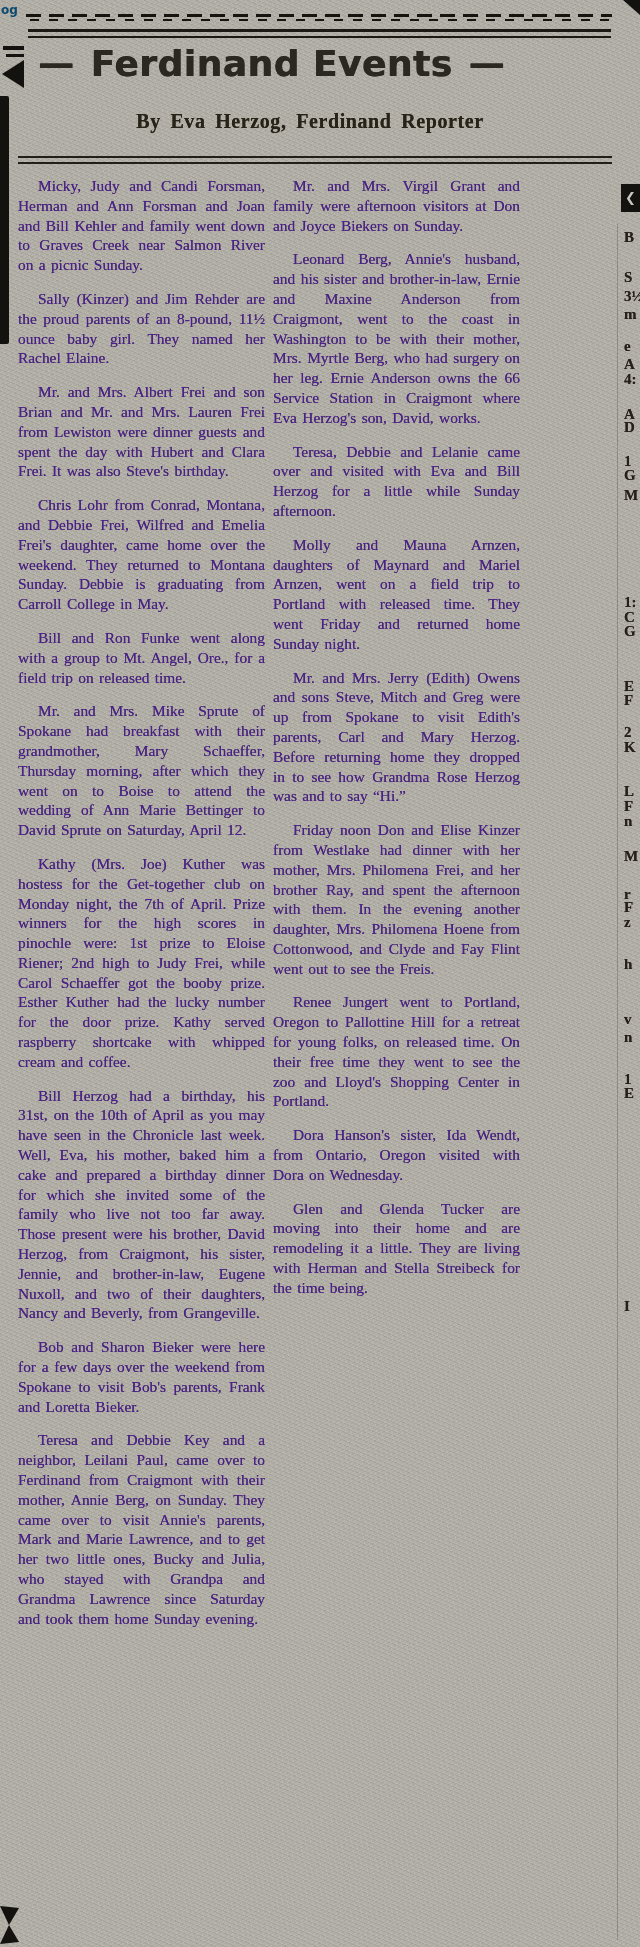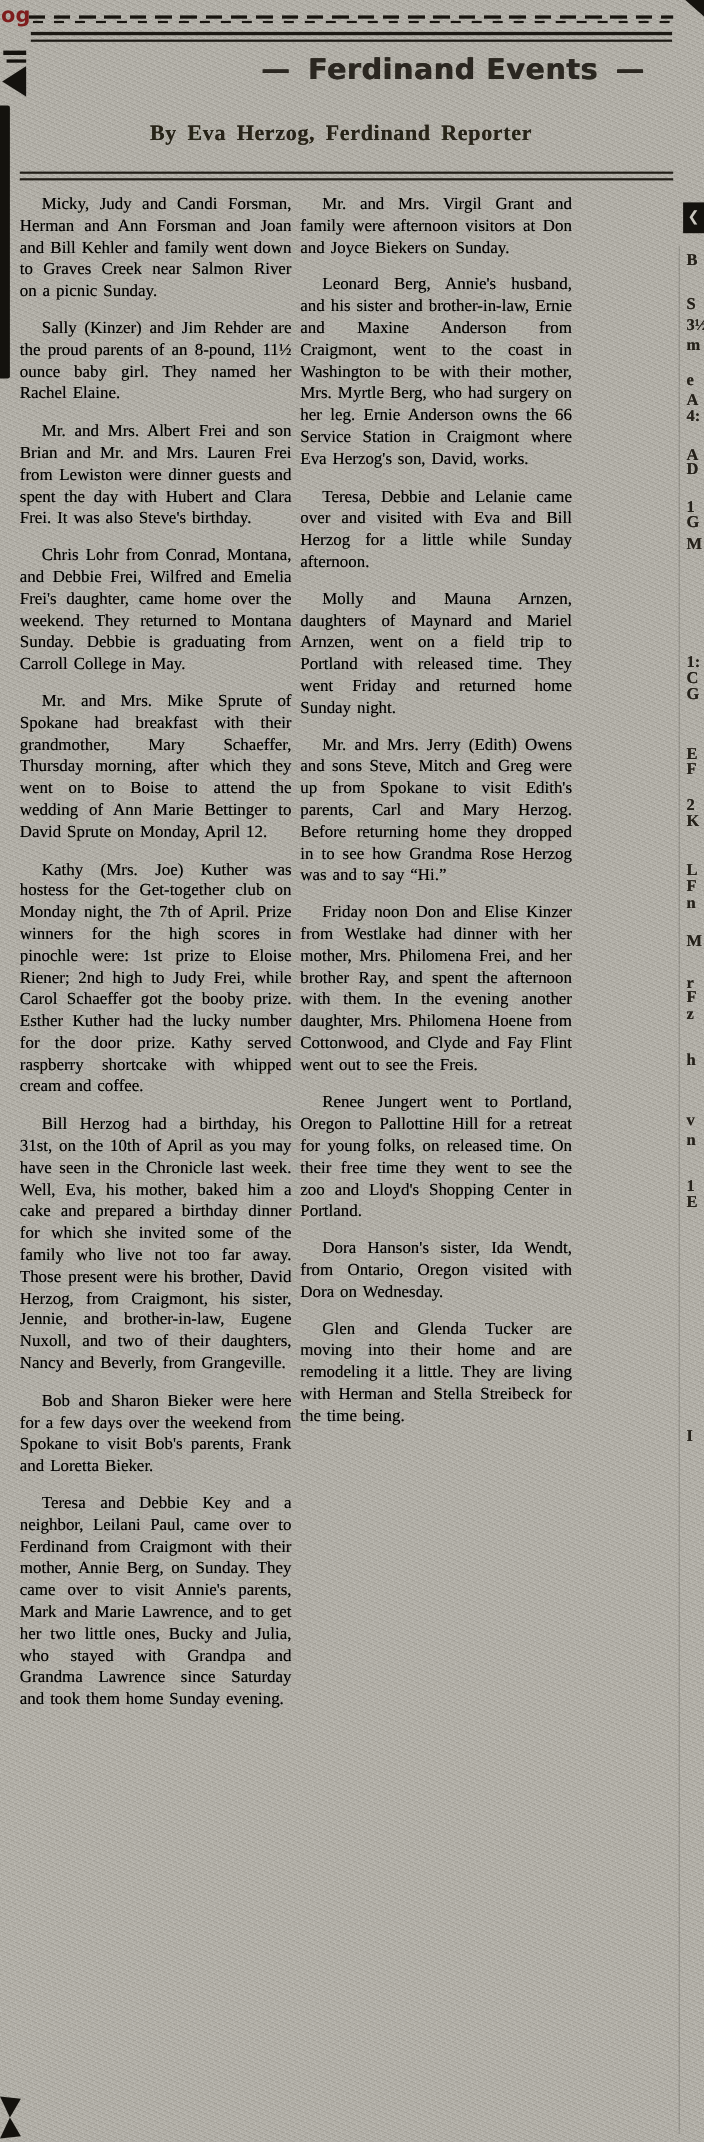"og" .left-frag-text { color: #7f1d1d -> #0c4a6e; font-size: 19px -> 12px }
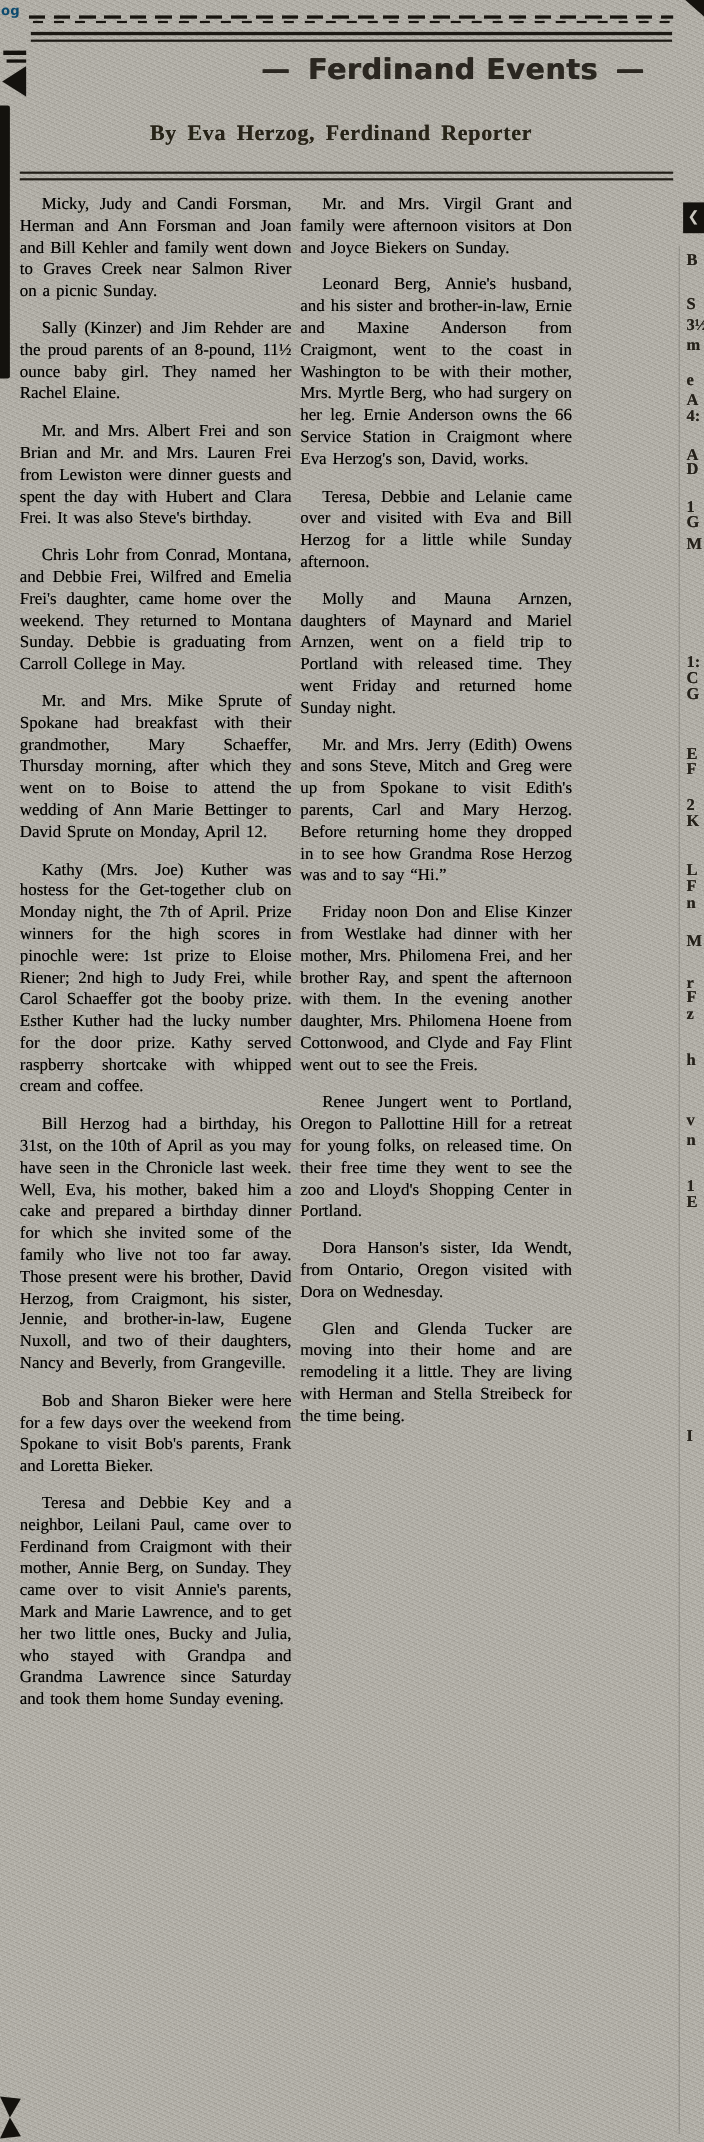"— Ferdinand Events —" .title-row { font-size: 26px -> 36px; text-align: right -> left }
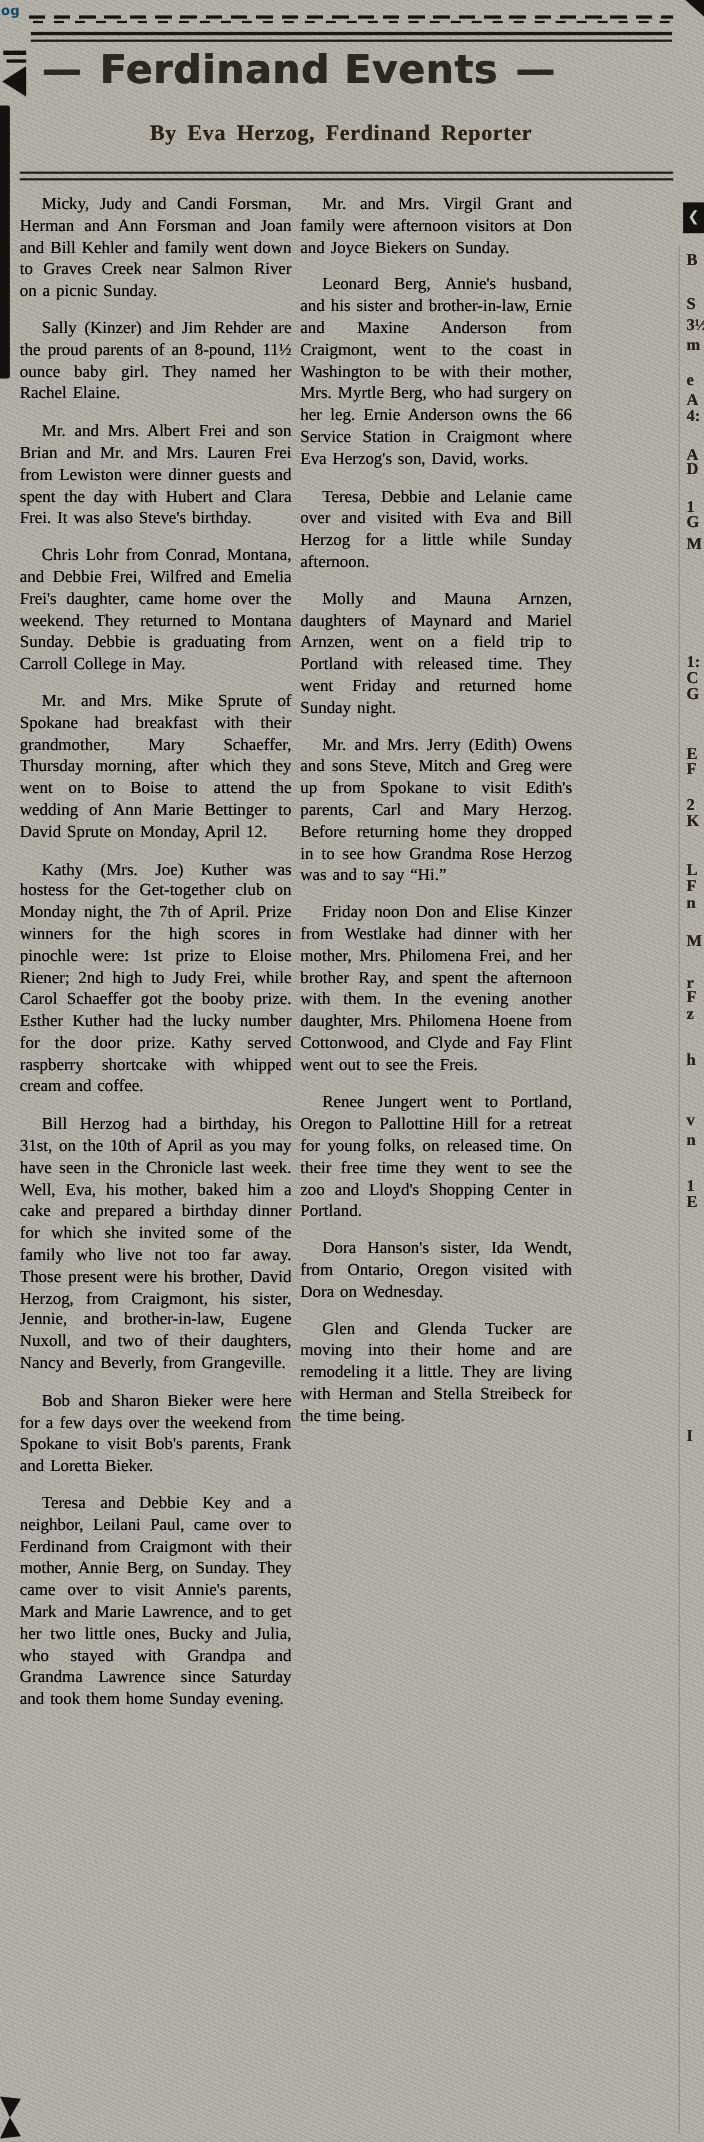"Micky, Judy and Candi Forsman," .col p { color: #000000 -> #4c1d95 }
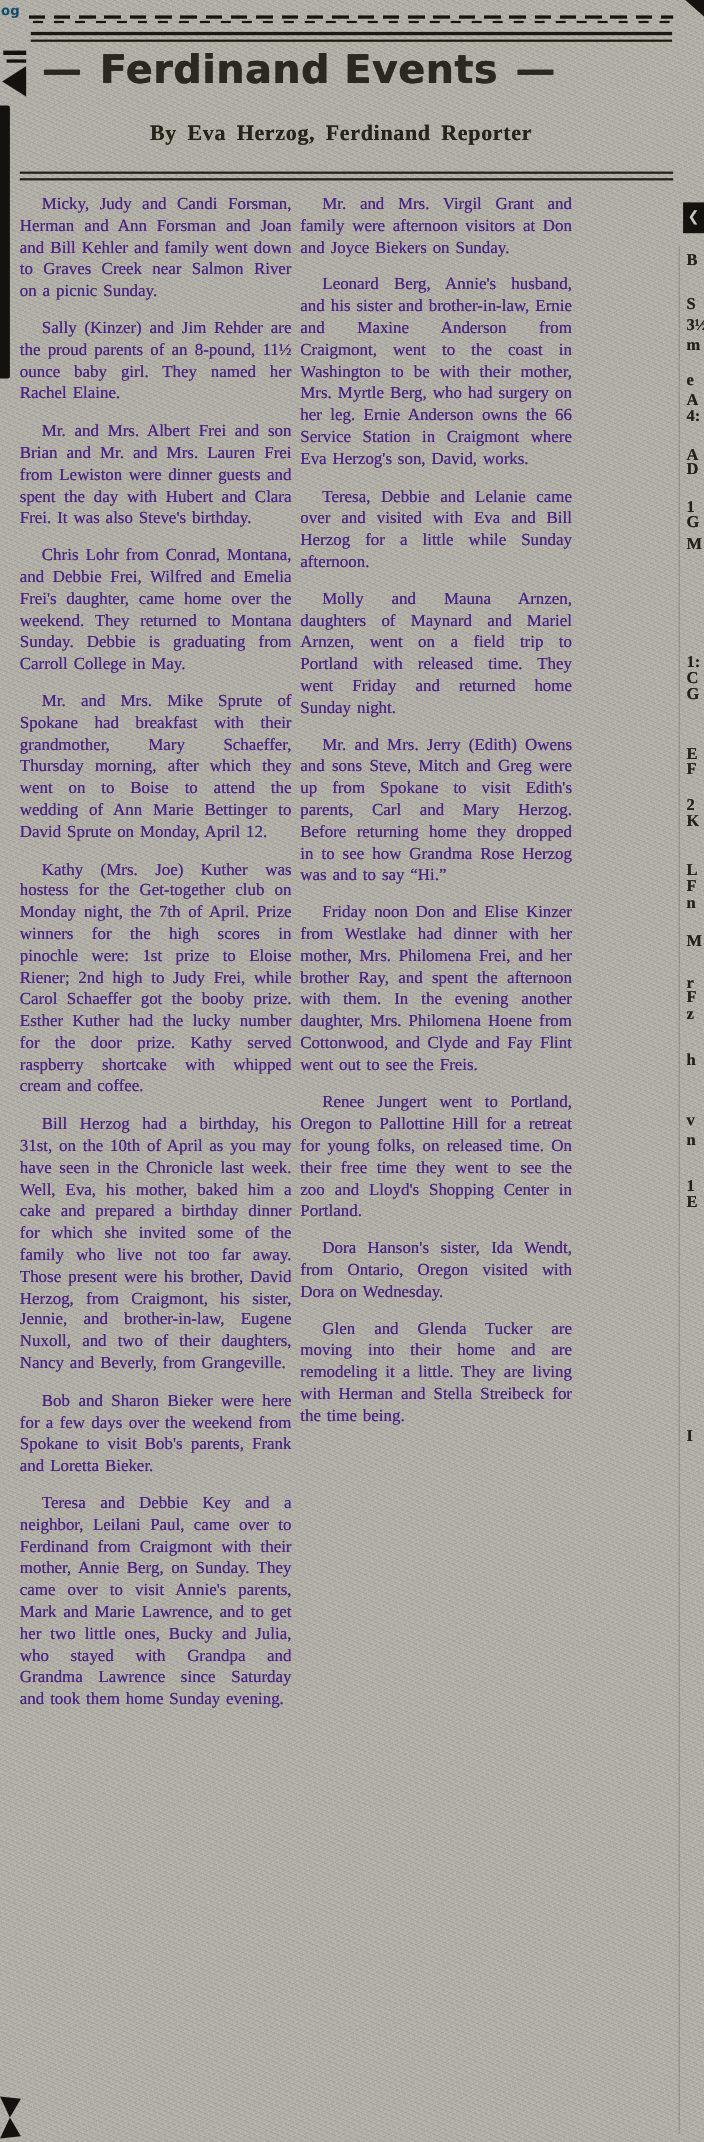"Bill and Ron Funke went" p { html: none -> <p>Bill and Ron Funke went along with a group to Mt. Angel, Ore., for a field trip on released time.</p> }
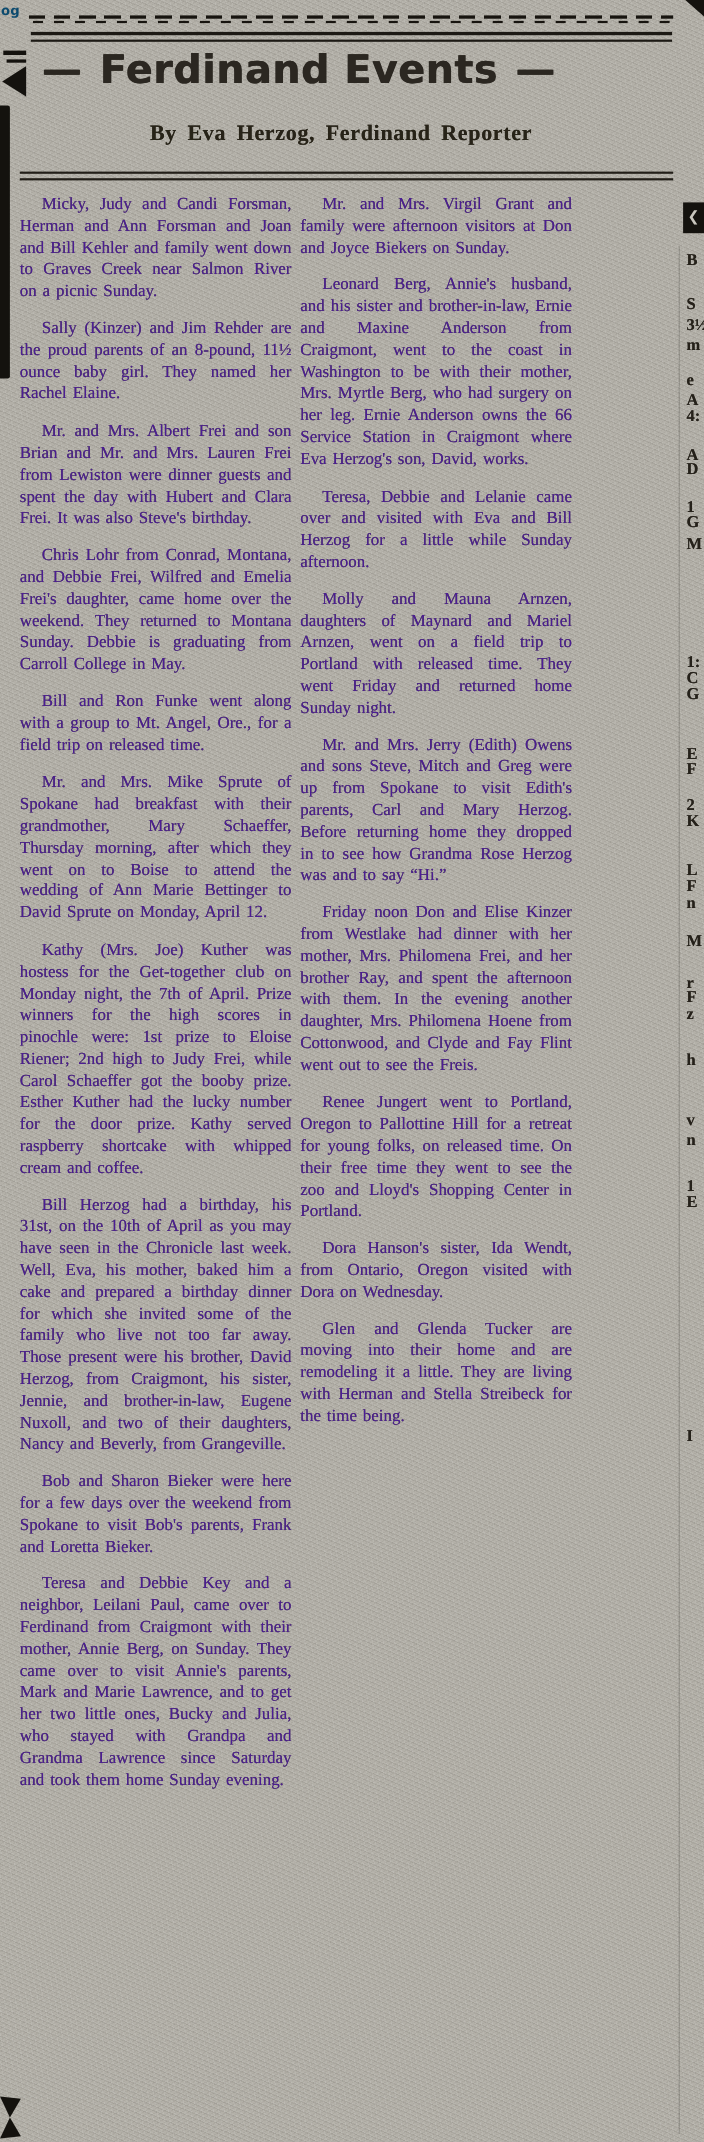"Mr. and Mrs. Mike Sprute" p { text: Monday -> Saturday }
